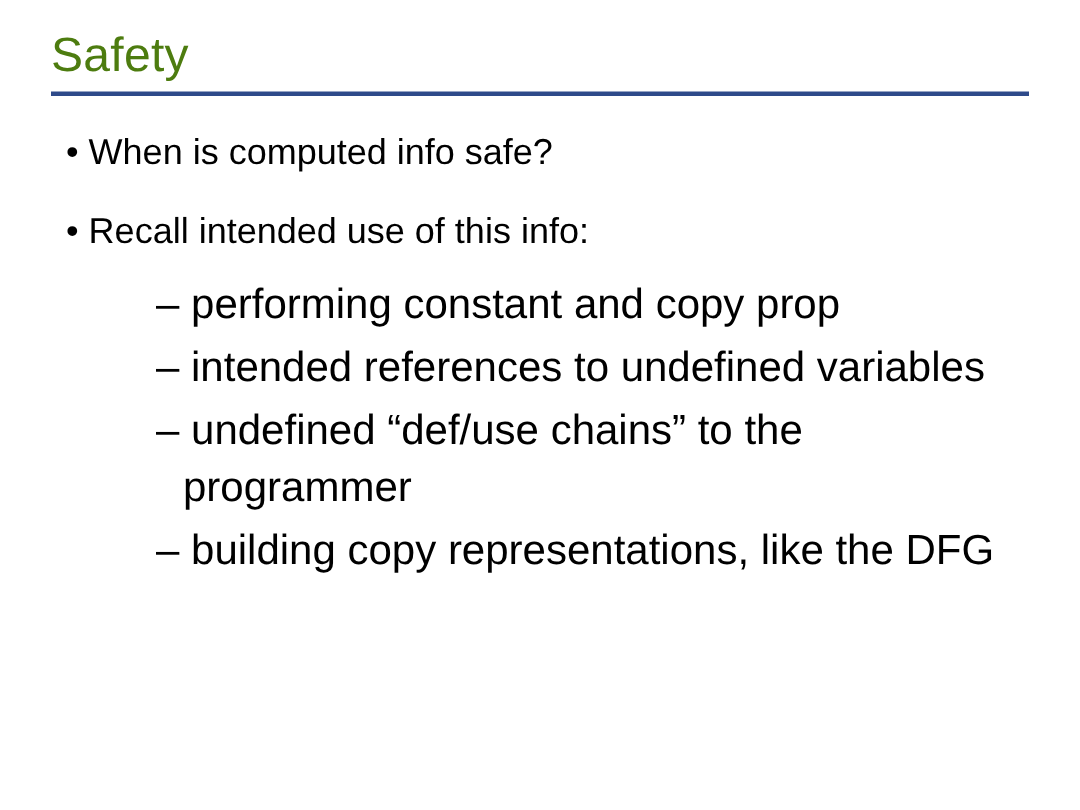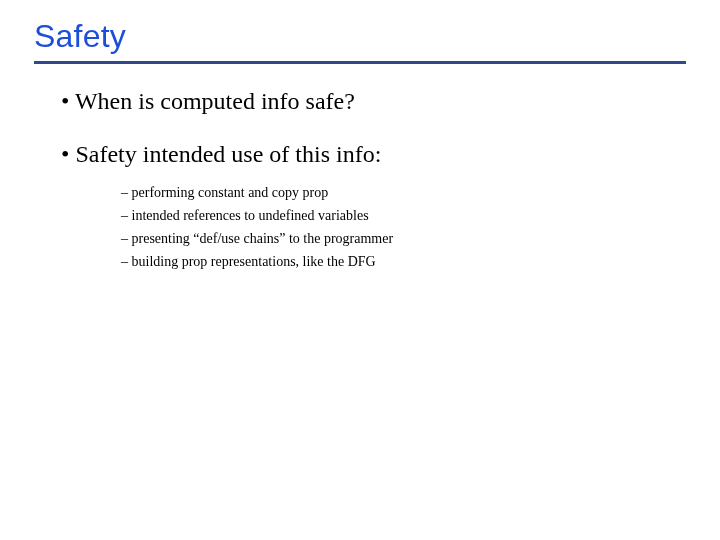"Safety" .title { color: #1d4ed8 -> #4d7c0f }
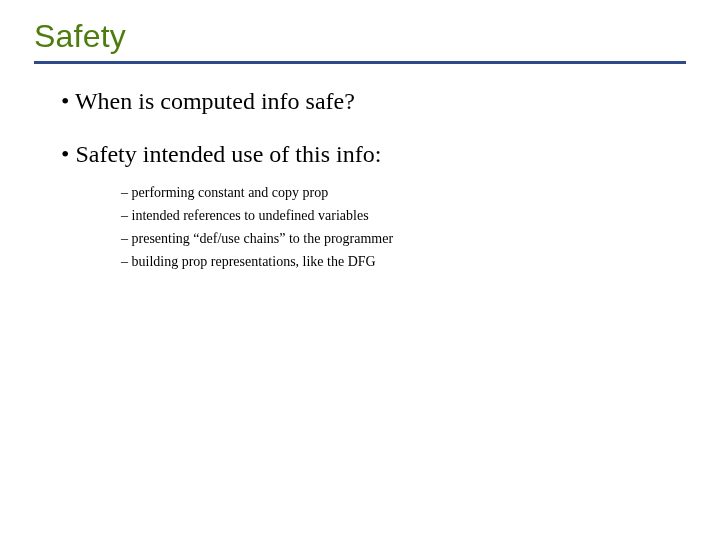"When is computed info safe?" ul.level1 { font-family: Liberation Serif, serif -> none; margin: 17px -> 0 }
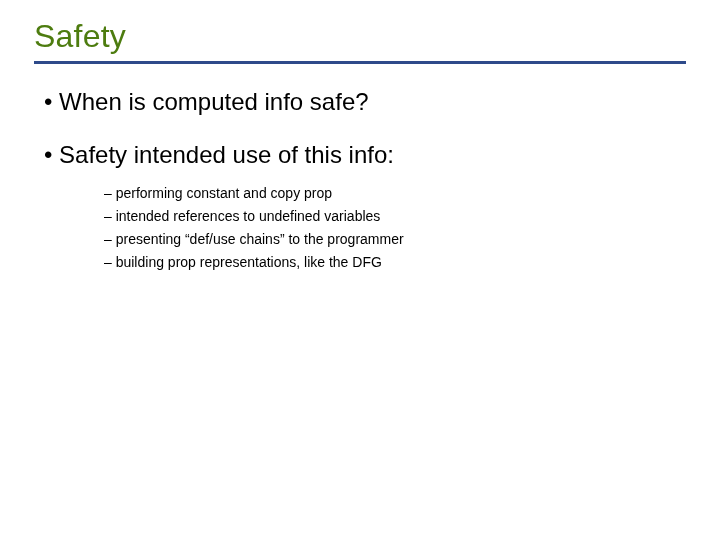"Safety intended use of this" span { text: Safety -> Recall }
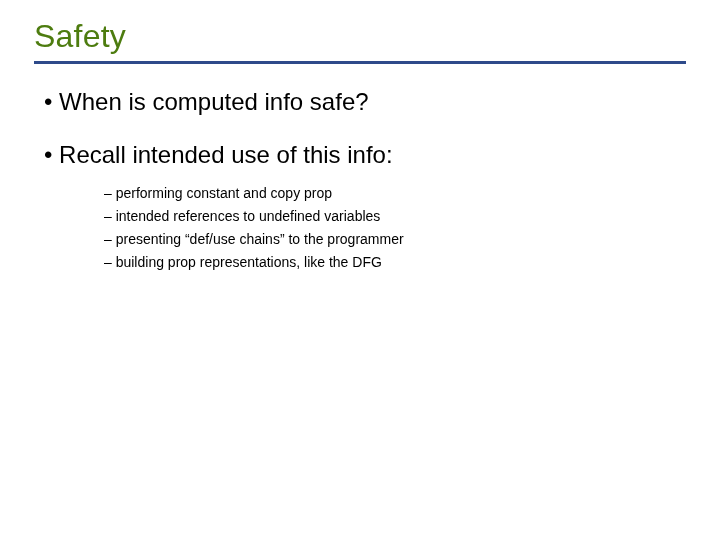"performing constant and copy prop" ul.level2 > li { font-size: 14px -> 28px }
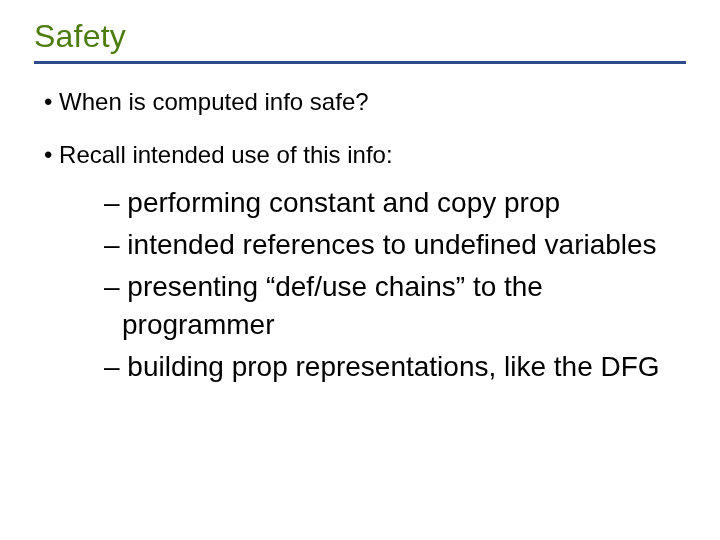"presenting “def/use chains” to the" span { text: presenting -> undefined }
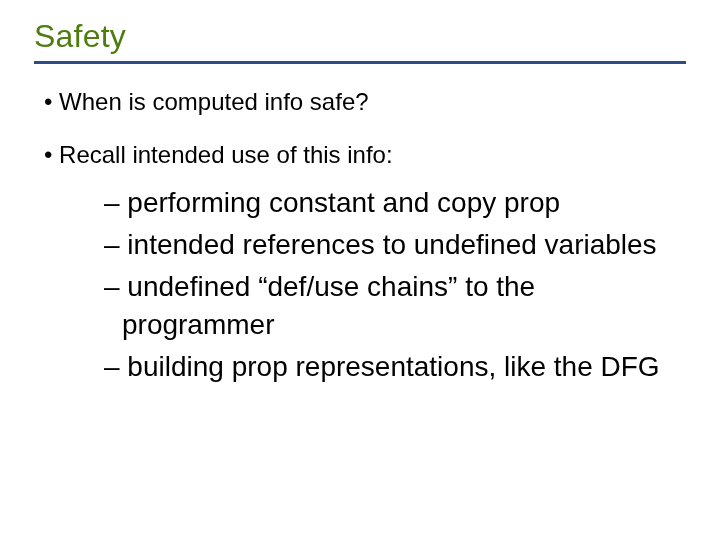"building prop representations, like the" span { text: prop -> copy }
